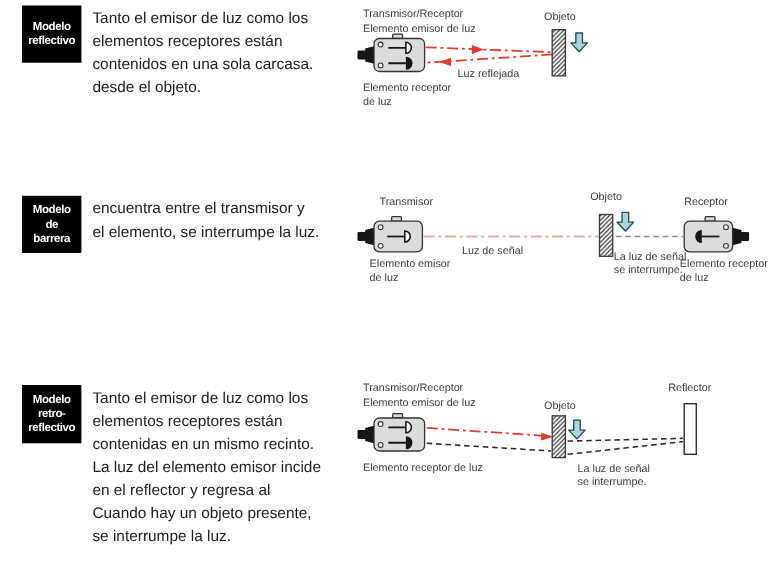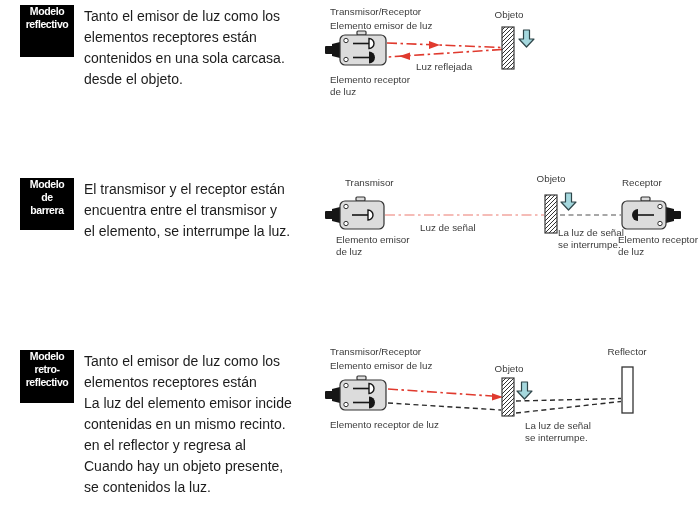"Modelo" .label-box { justify-content: flex-start -> center }
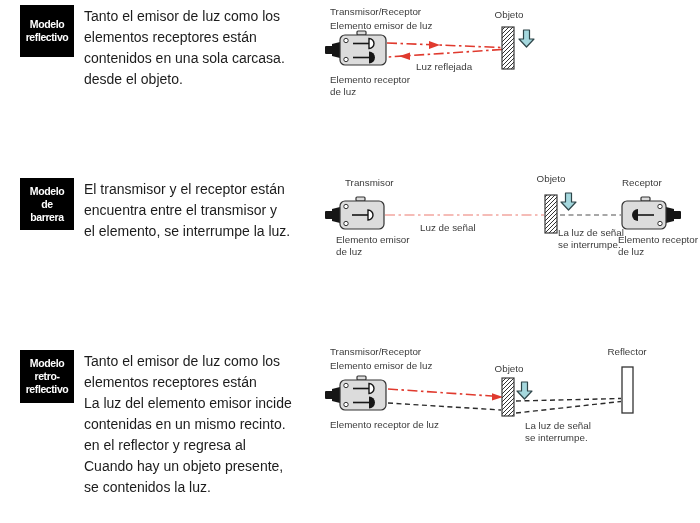"El transmisor y el receptor" div { html: <div>El transmisor y el receptor están</div> -> none }
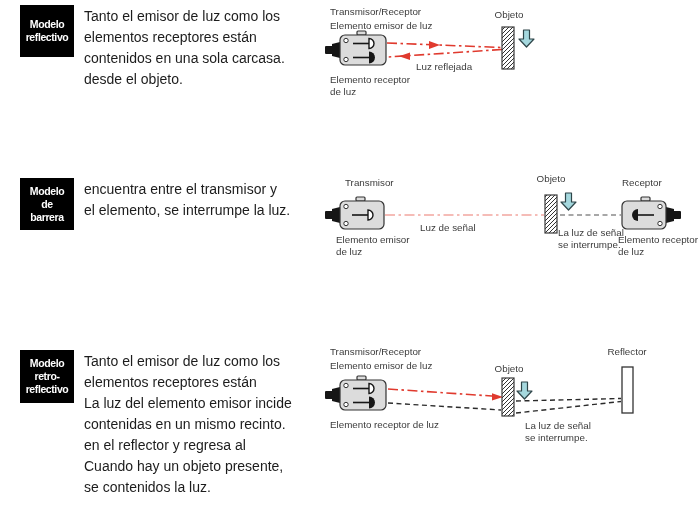"La luz del elemento emisor" div { order: before "contenidas en un mismo recinto." -> after "contenidas en un mismo recinto." }
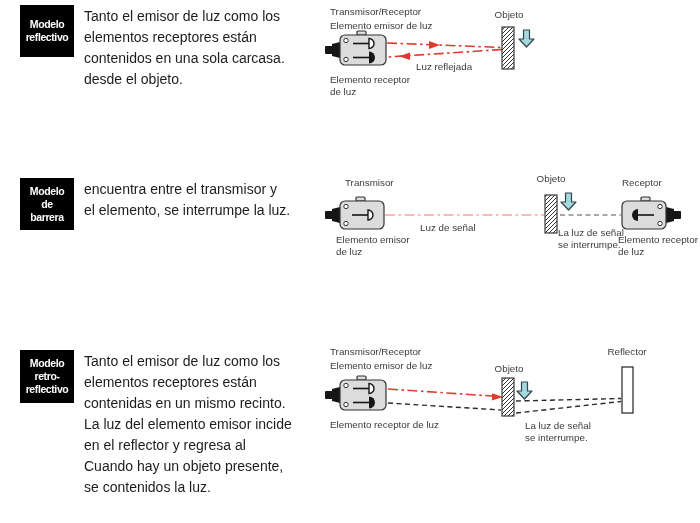"se contenidos la luz." div { text: contenidos -> interrumpe }
